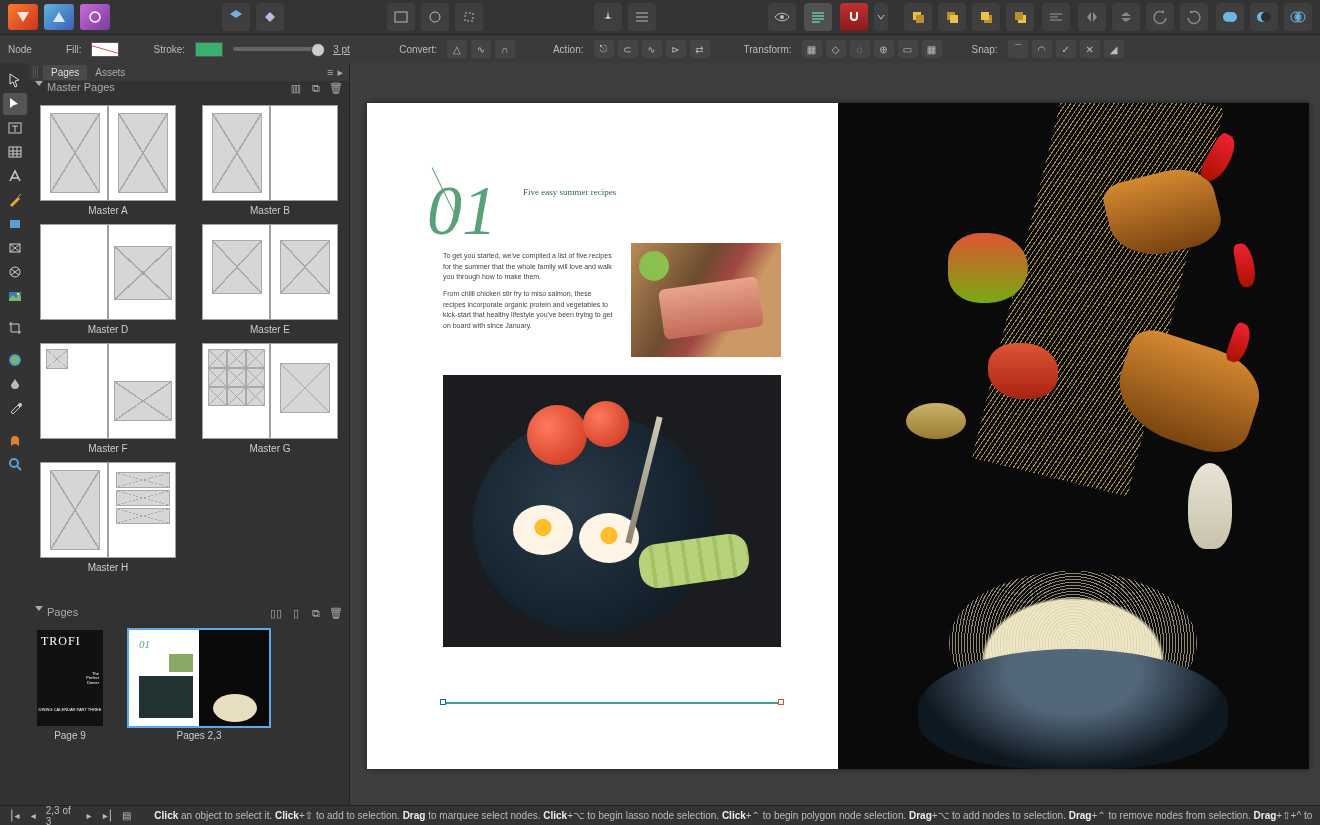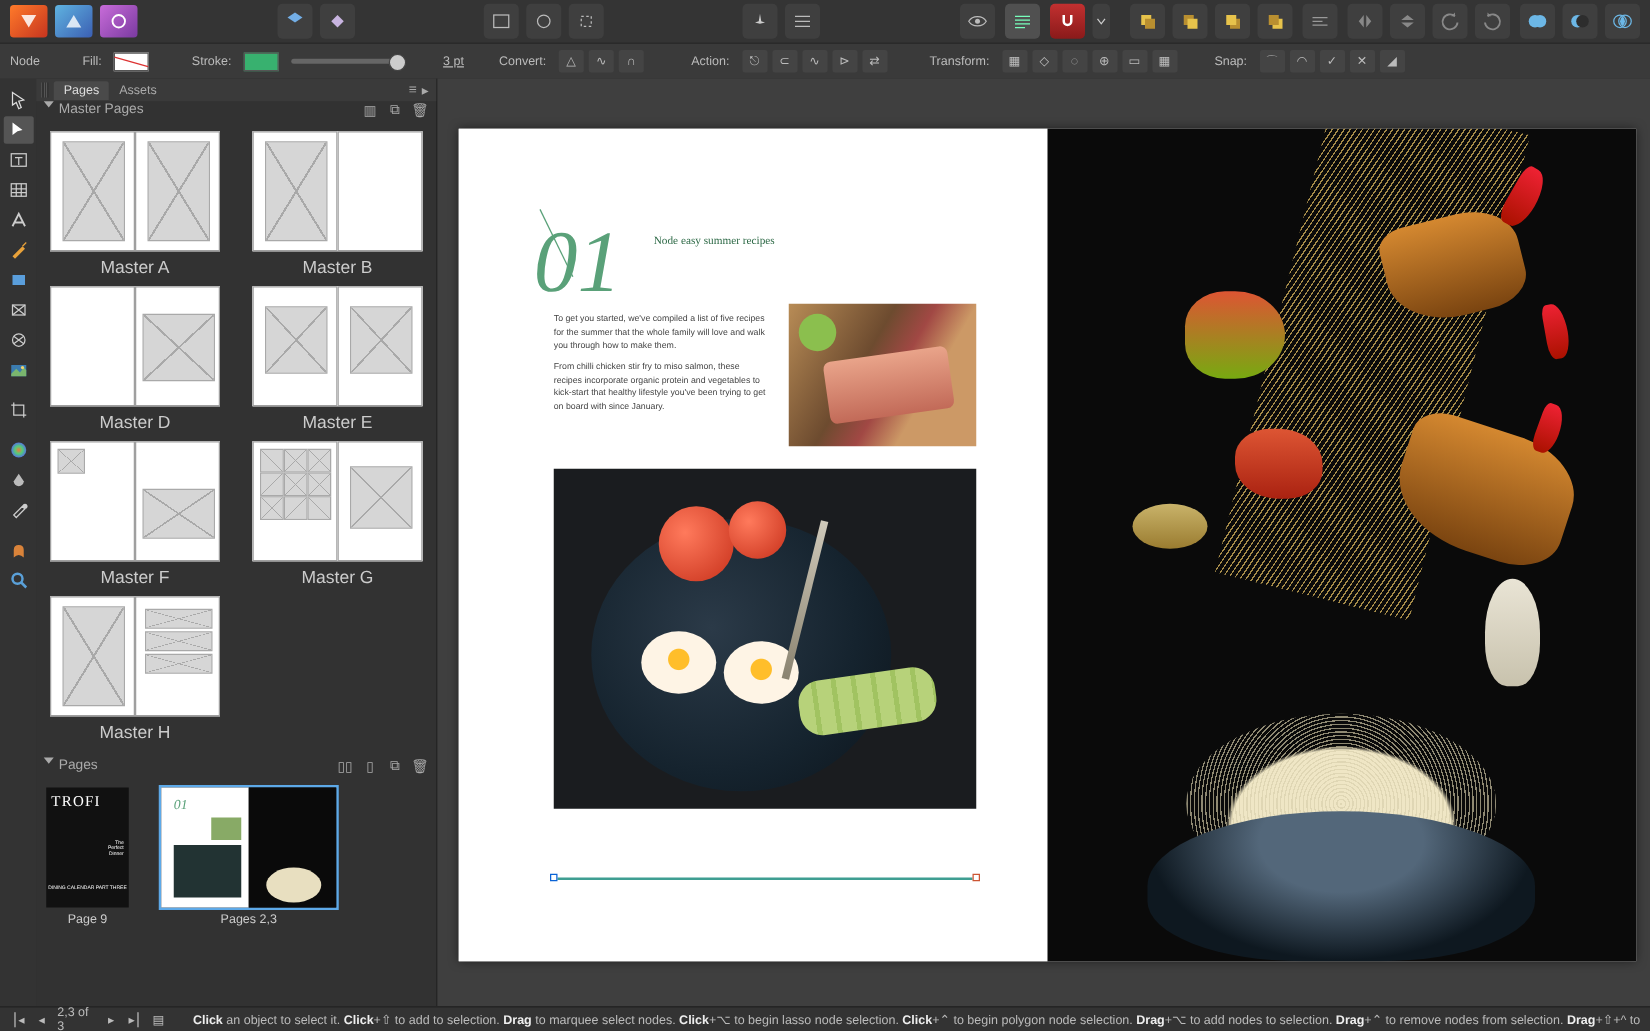"3 pt" .strokeval { text-align: right -> left }
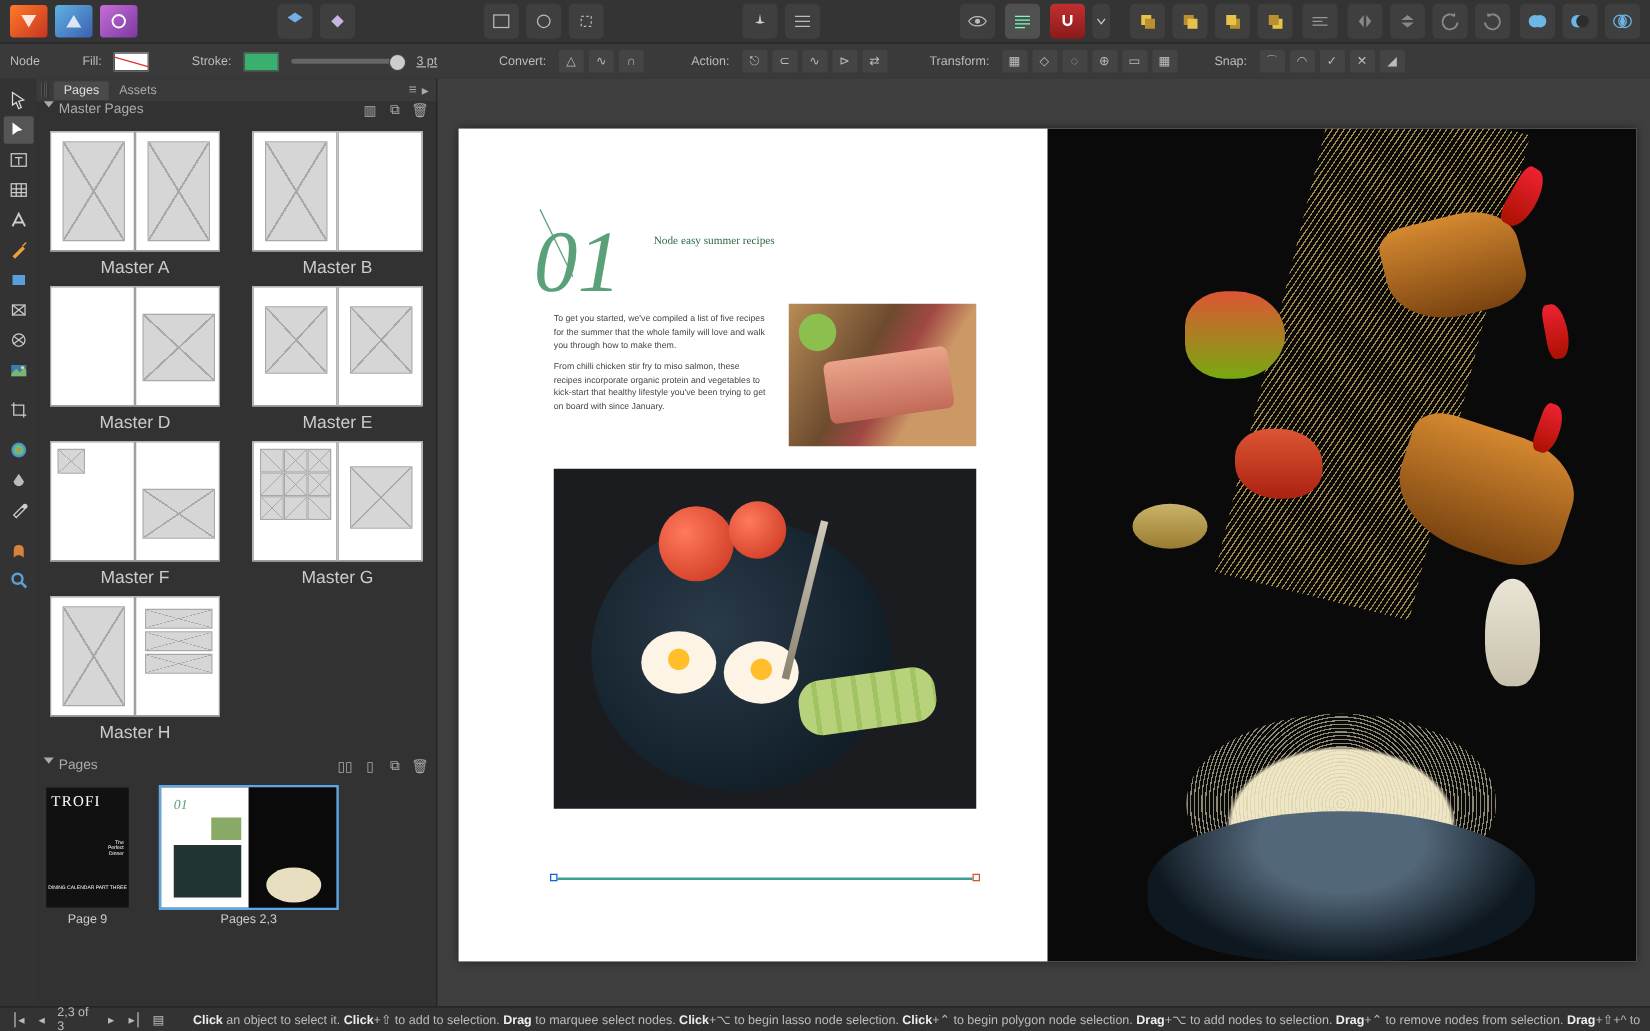"Node easy summer recipes" div.subline { text: Node -> Five }
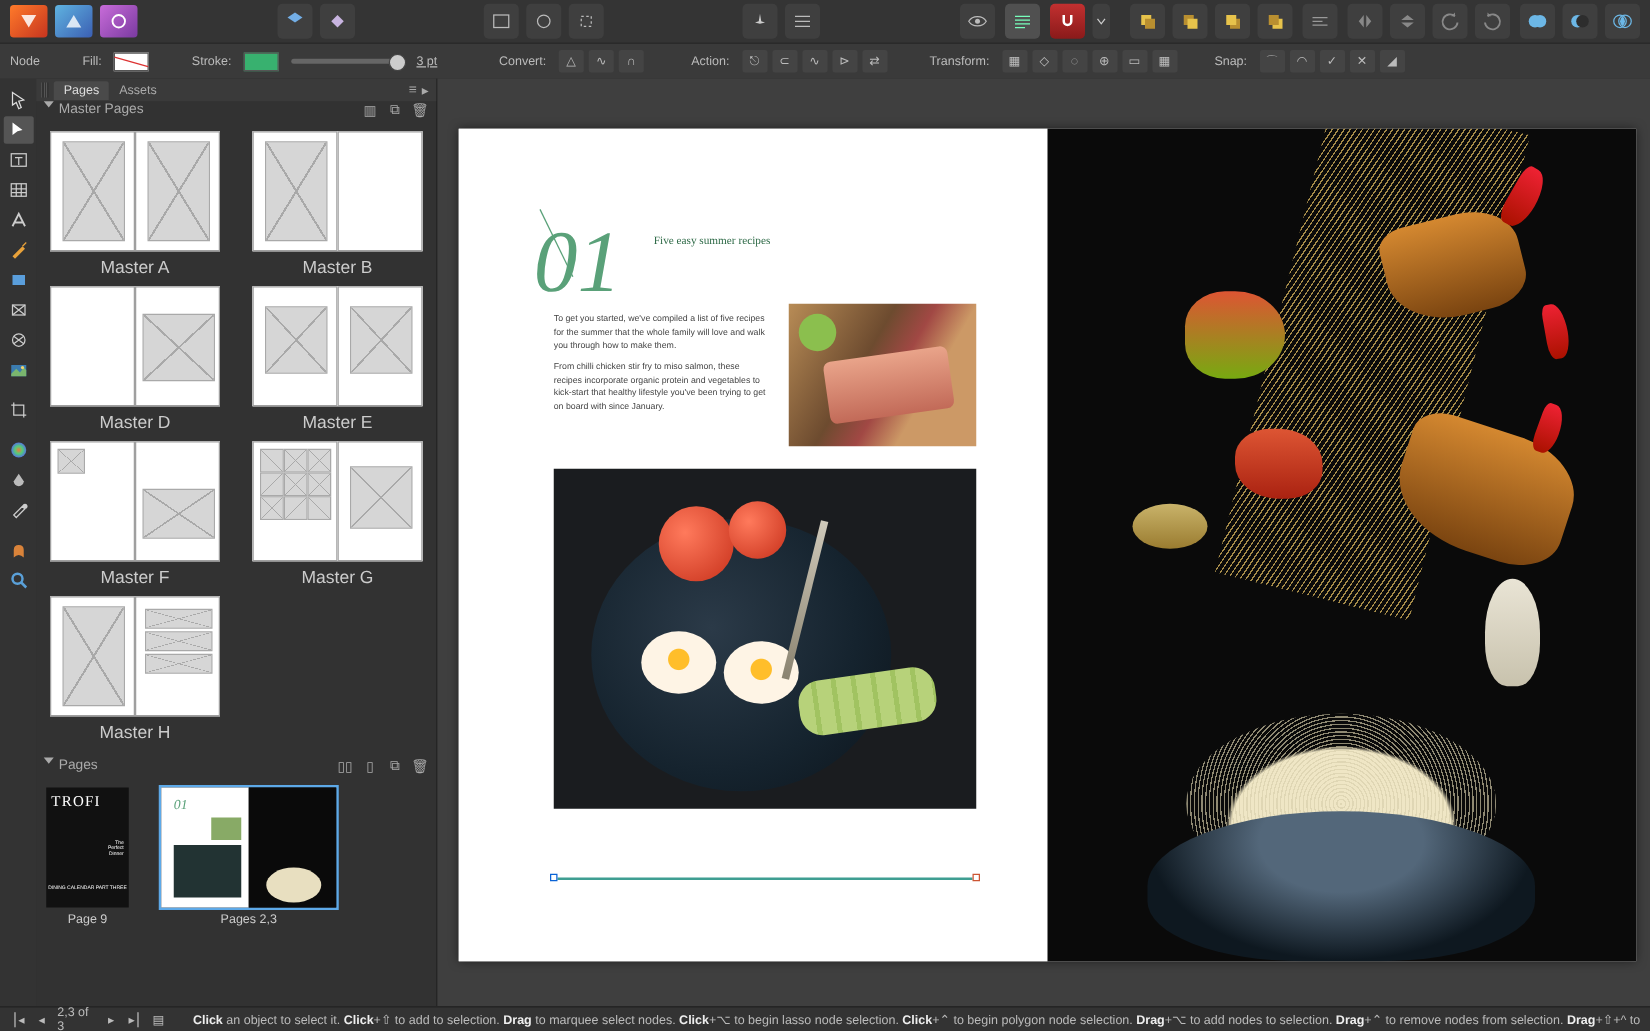"Master A" .mname { font-size: 14px -> 10px }
